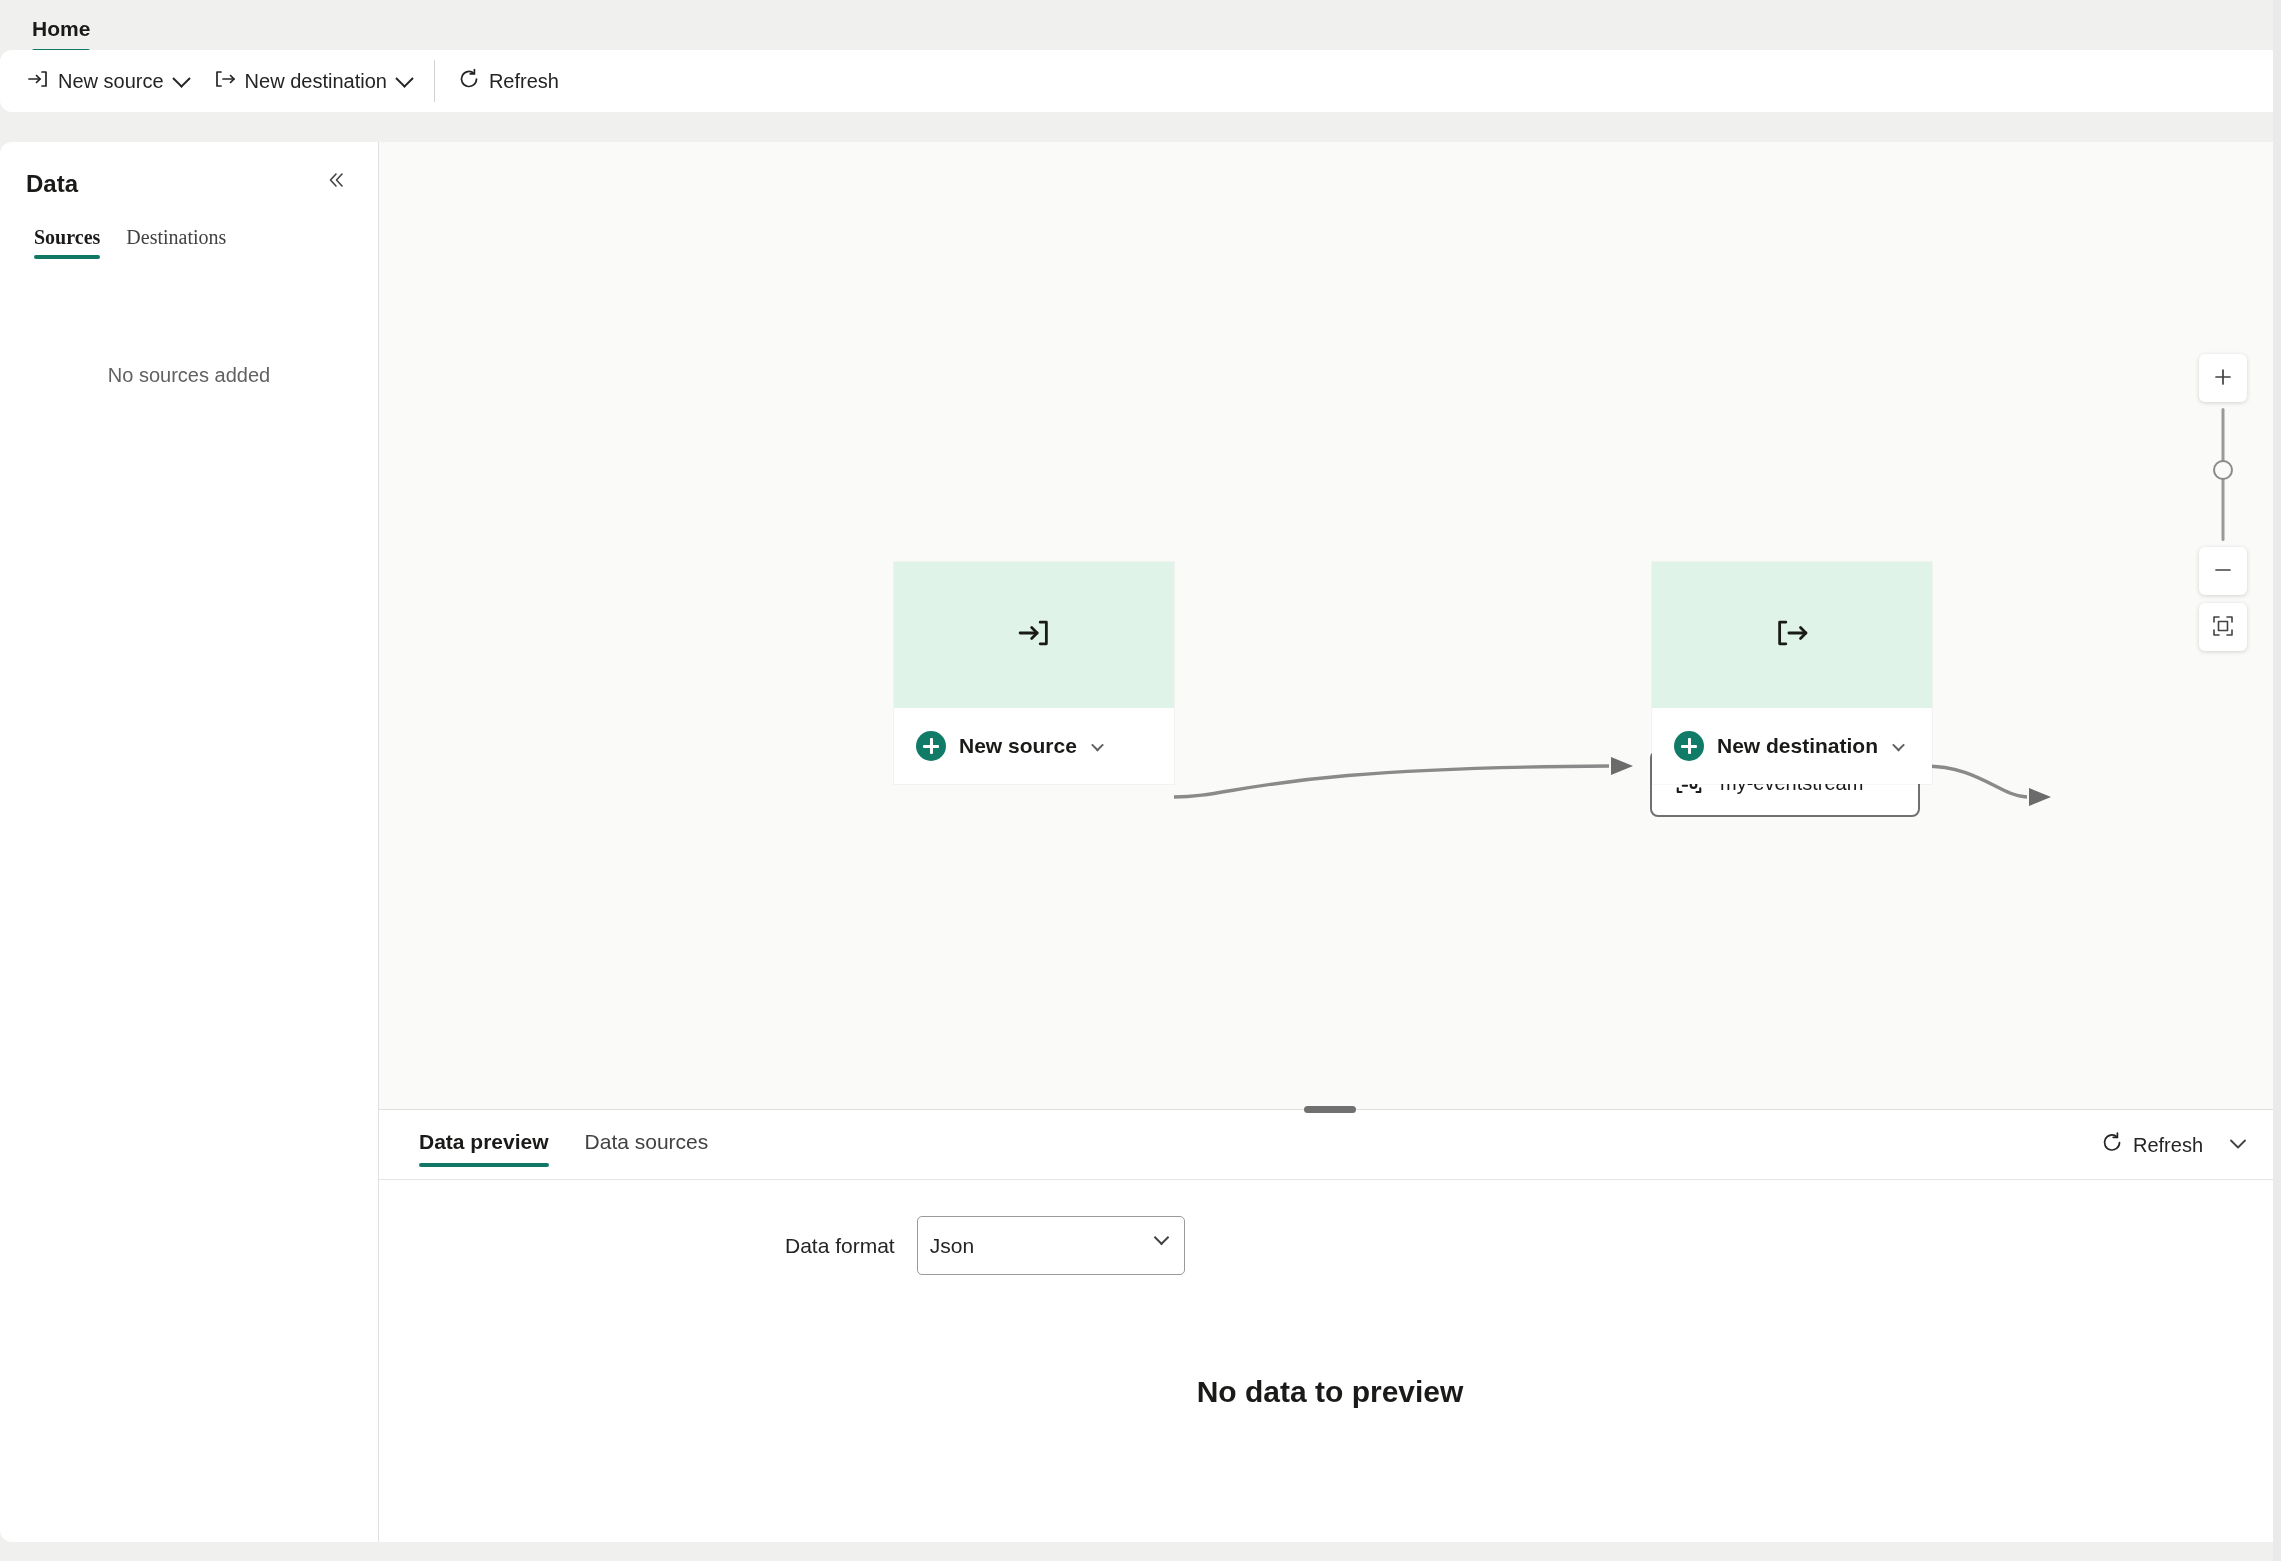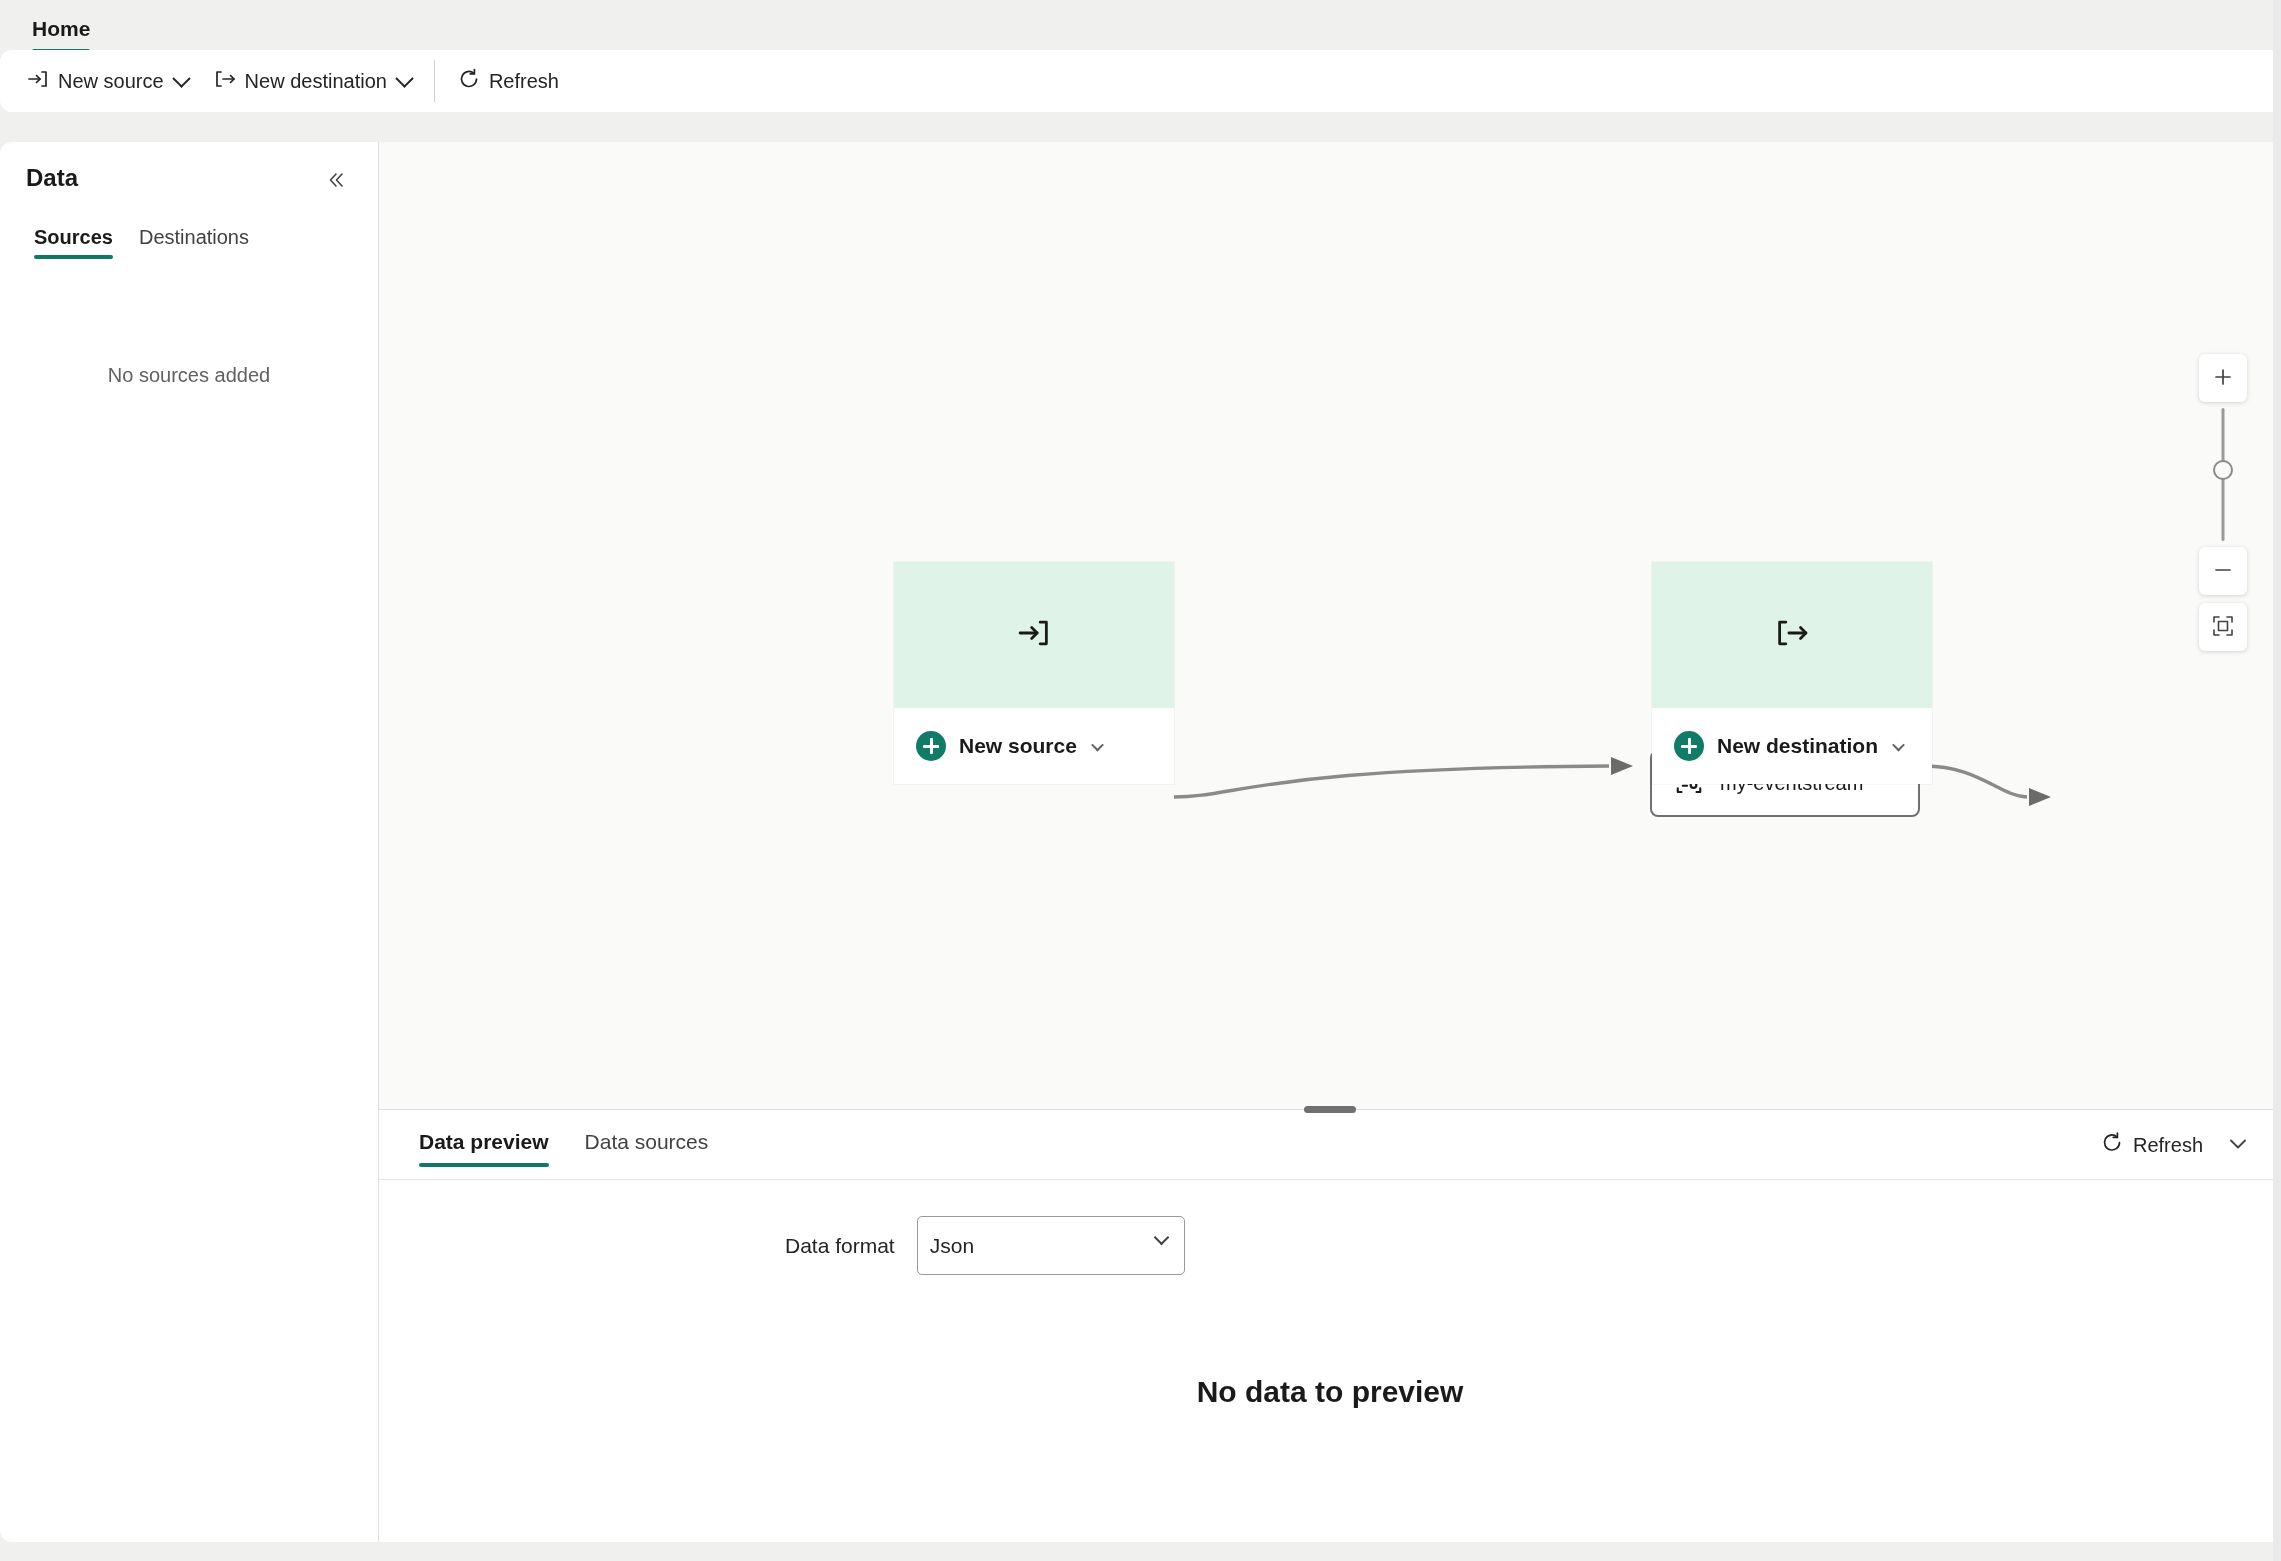"Data" .sidebar-header { align-items: flex-start -> flex-end }
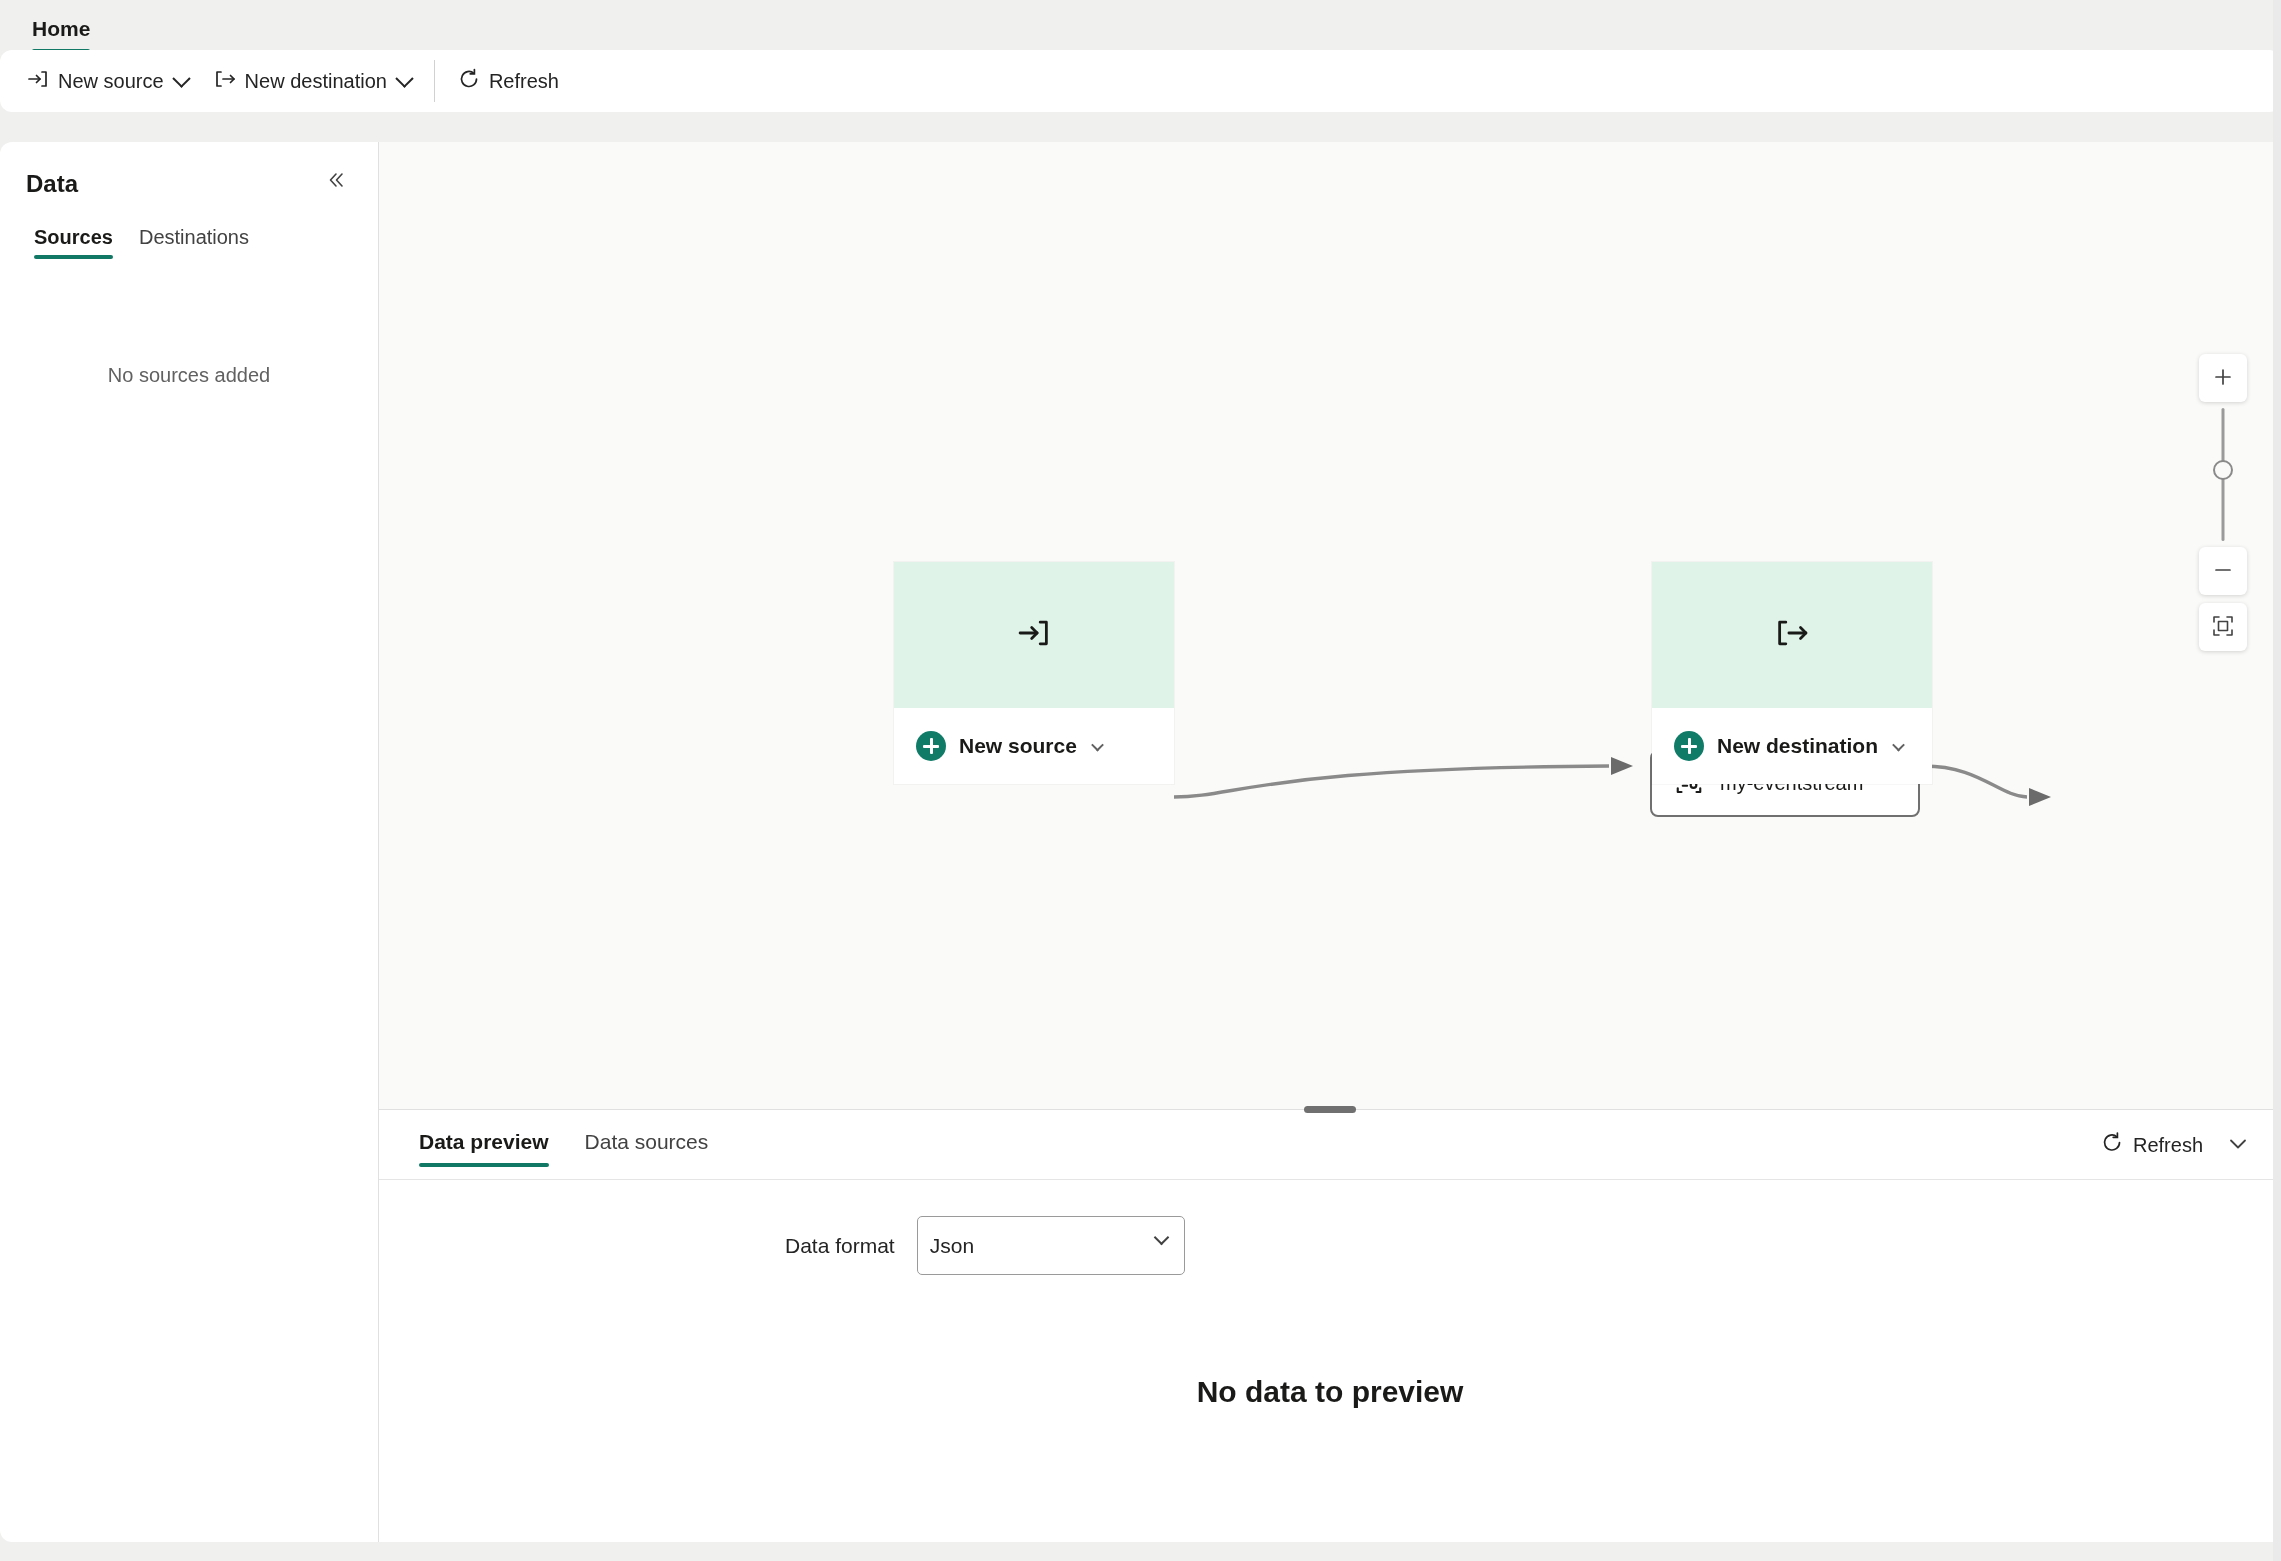"Sources" .side-tab { font-family: Liberation Sans, sans-serif -> Liberation Serif, serif }
